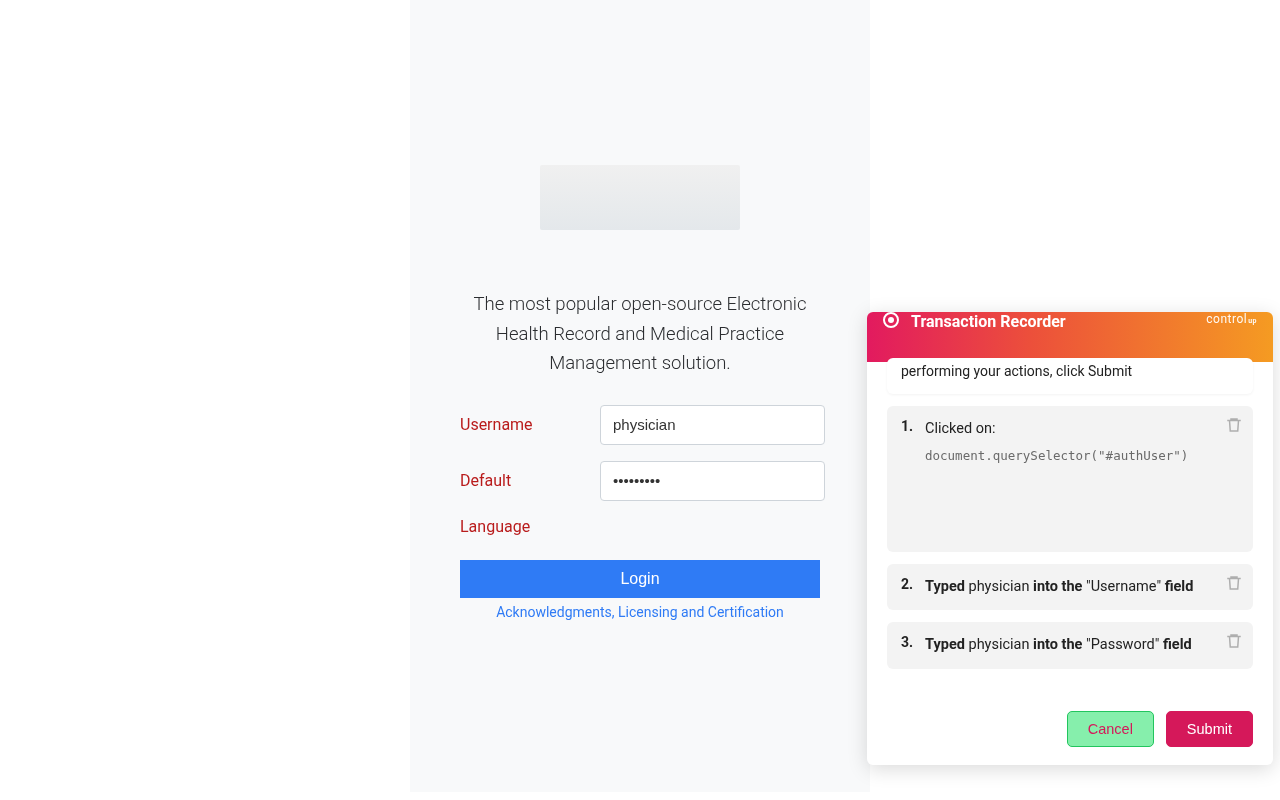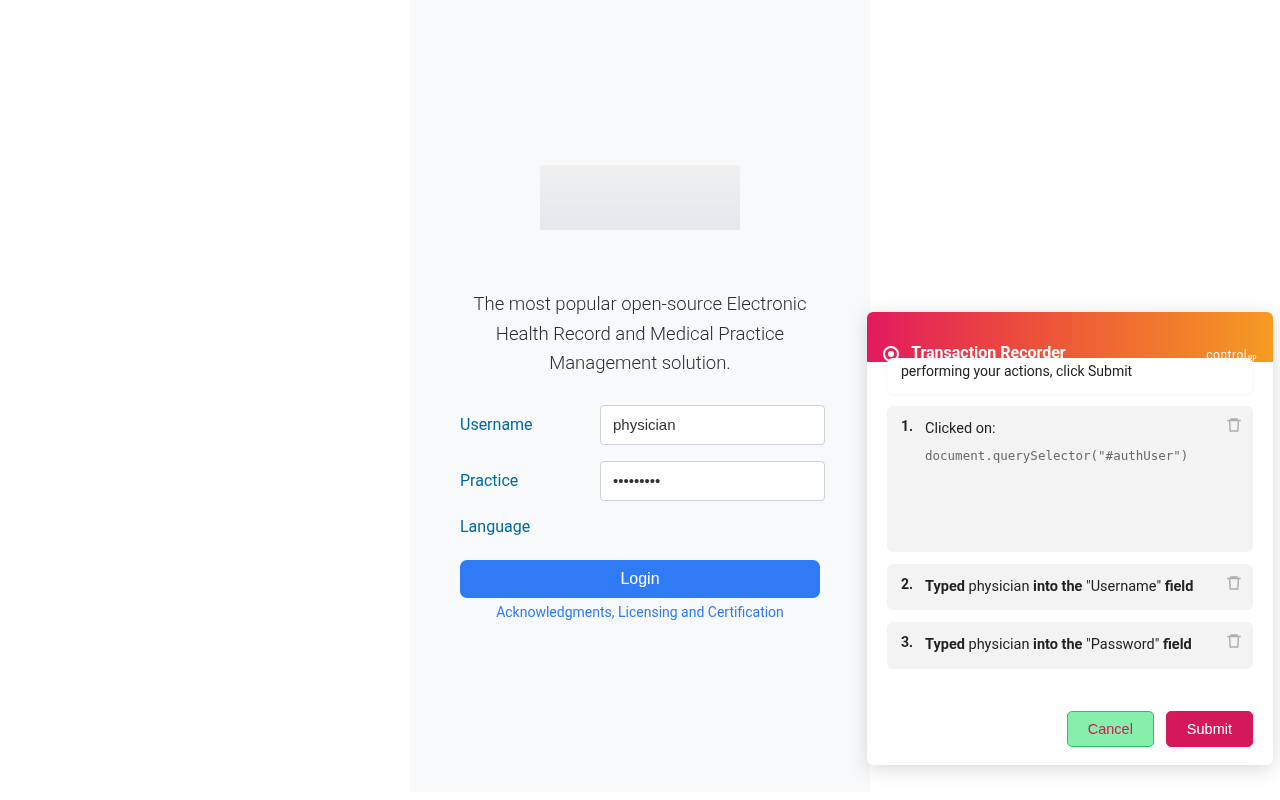"Transaction Recorder" .rec-header { align-items: flex-end -> flex-start }
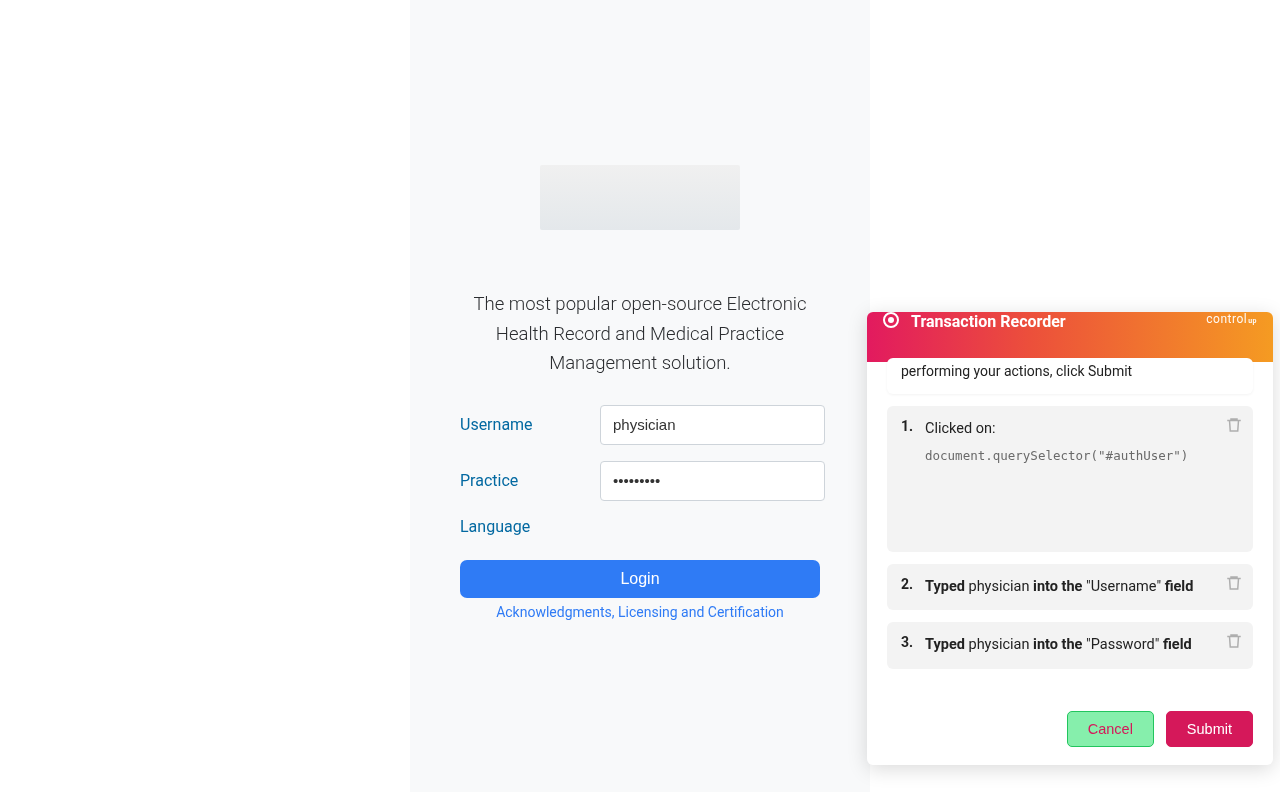"Username" .form-label { color: #0369a1 -> #b91c1c }
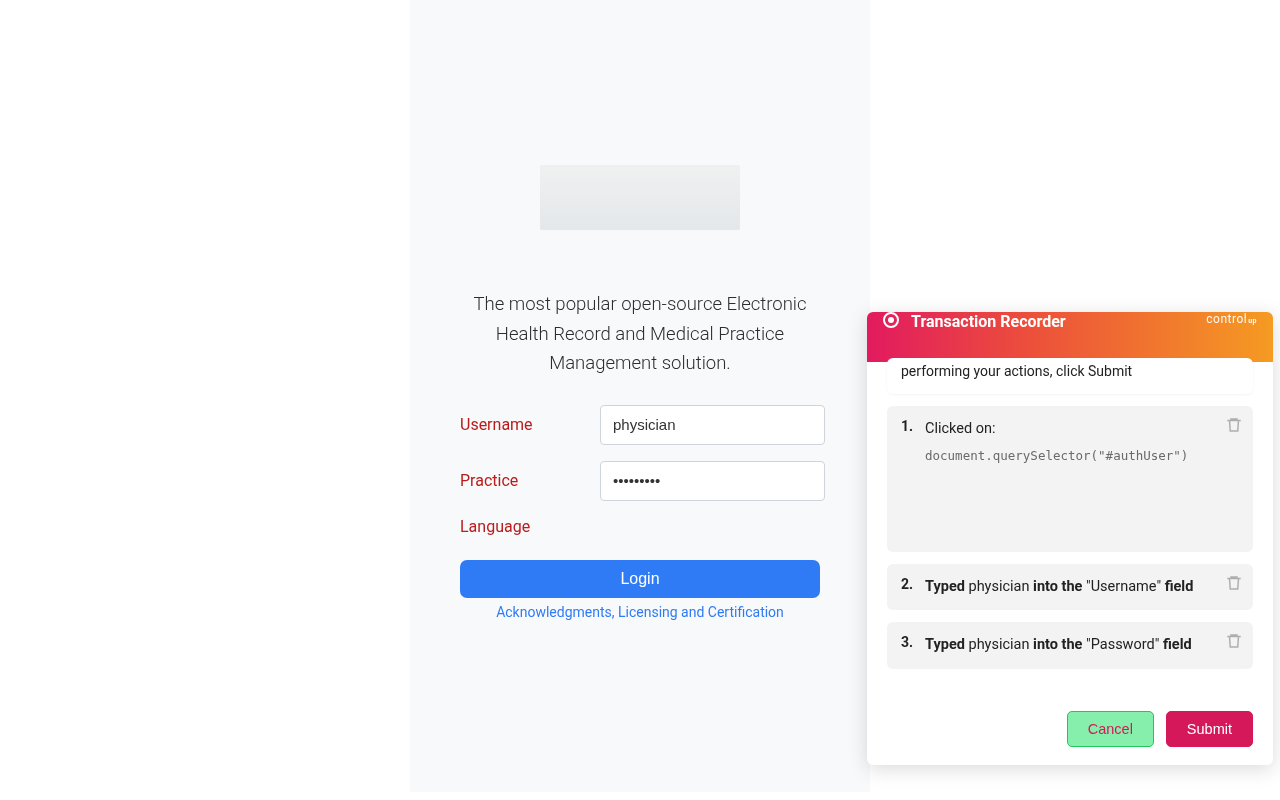"Practice" label.form-label { text: Practice -> Default }
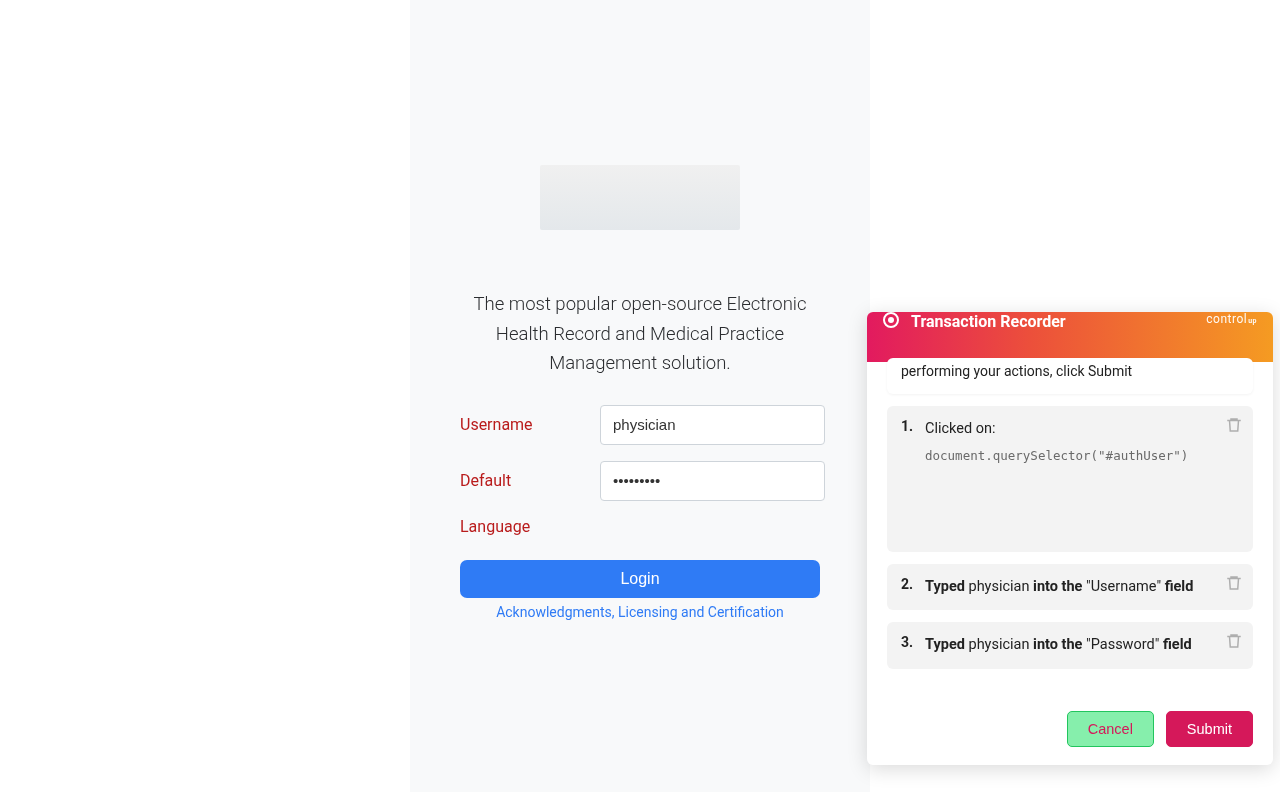"Login" .login-btn { border-radius: 7px -> 0 }
